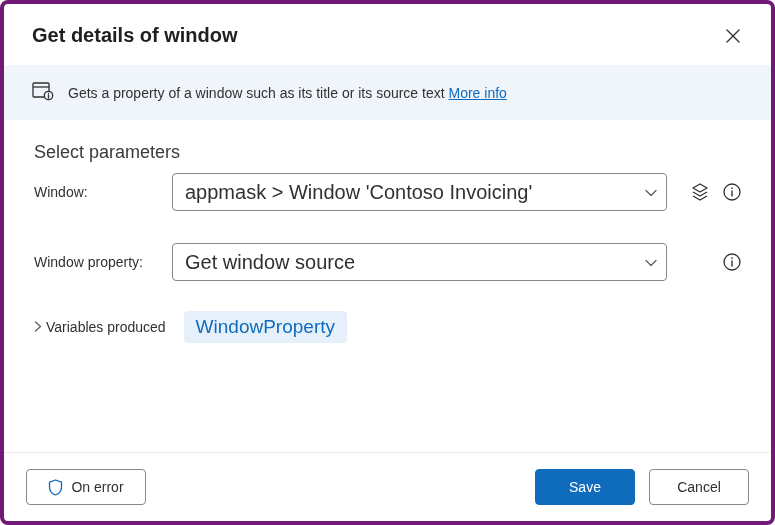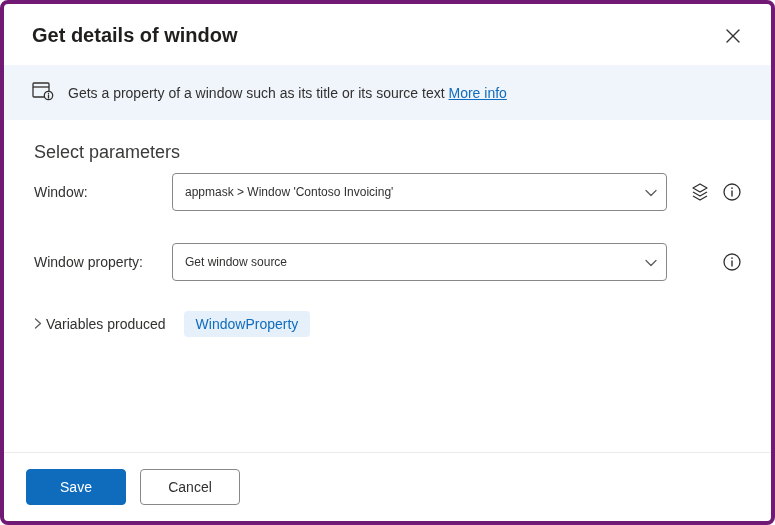"appmask > Window 'Contoso Invoicing'" .select { font-size: 12px -> 20px }
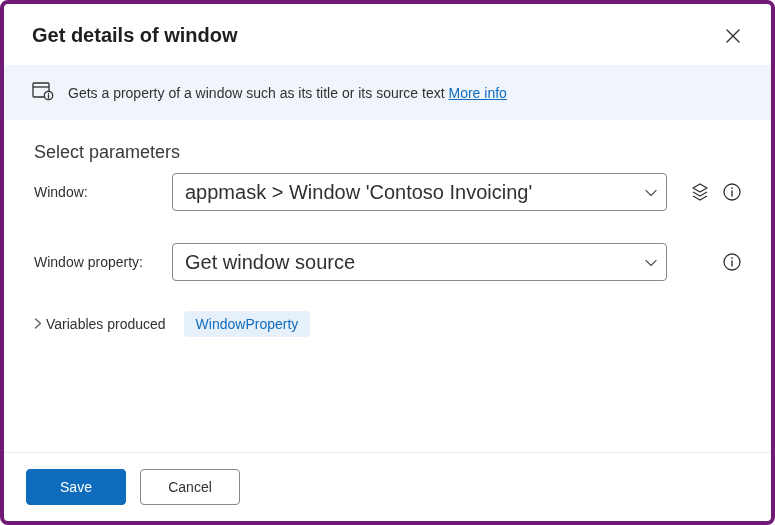"WindowProperty" .var-chip { font-size: 14px -> 19px }
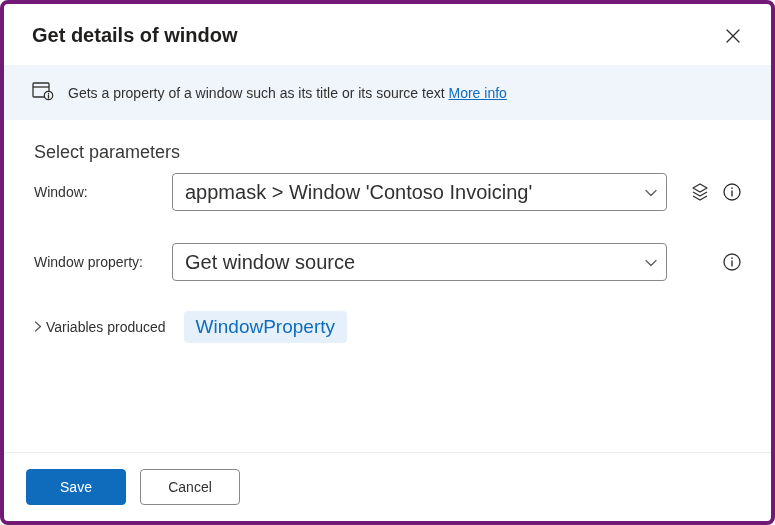"On error" button.btn { html: none -> <button> <svg> <path></path> </svg> <span>On error</span> </button> }
